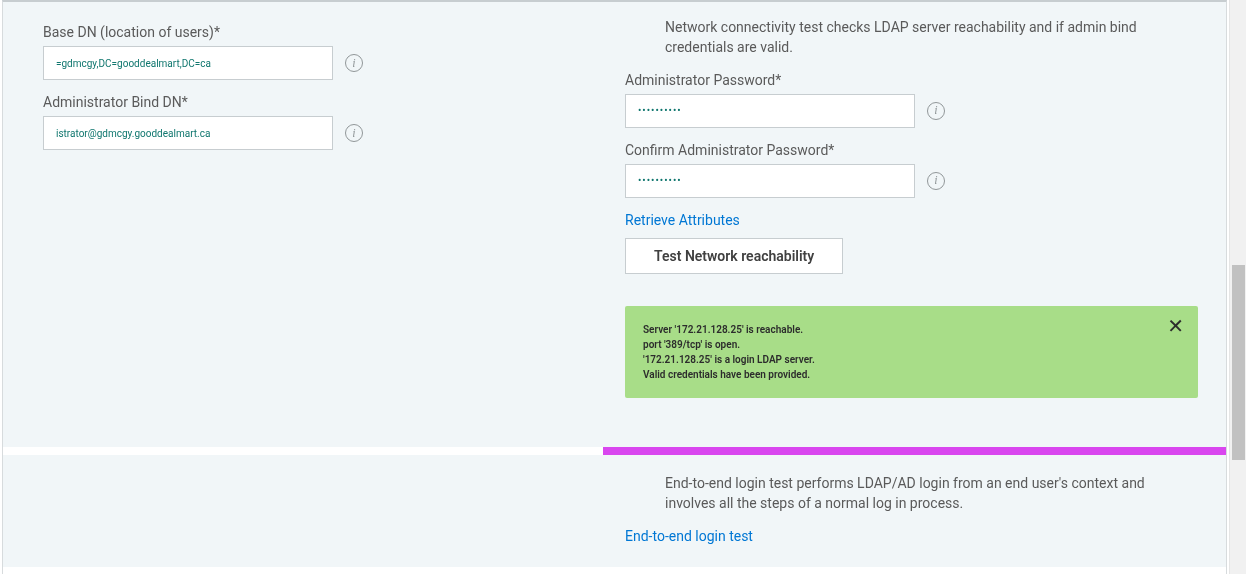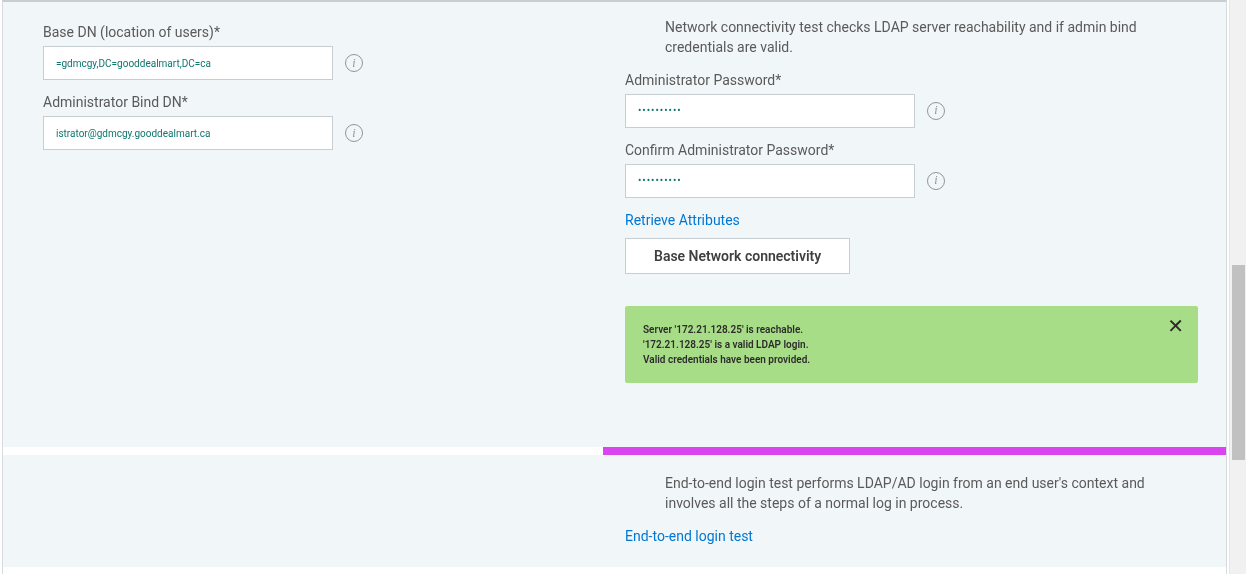"Base Network connectivity" button.test-btn { text: Base Network connectivity -> Test Network reachability }
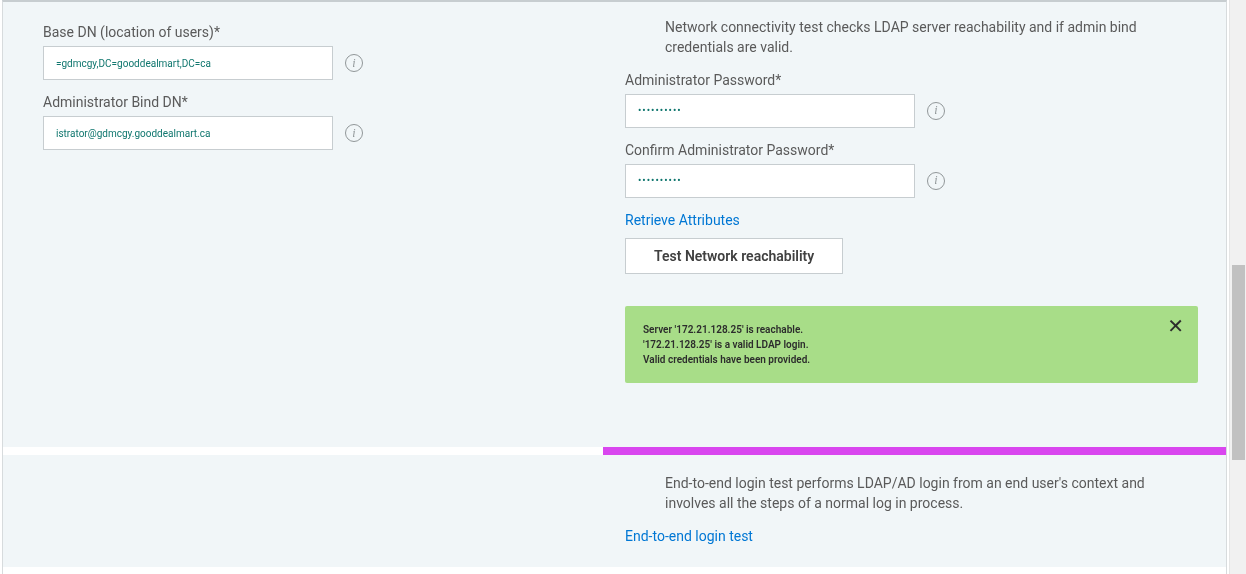"port '389/tcp' is open." div.success-line { html: none -> <div>port '389/tcp' is open.</div> }
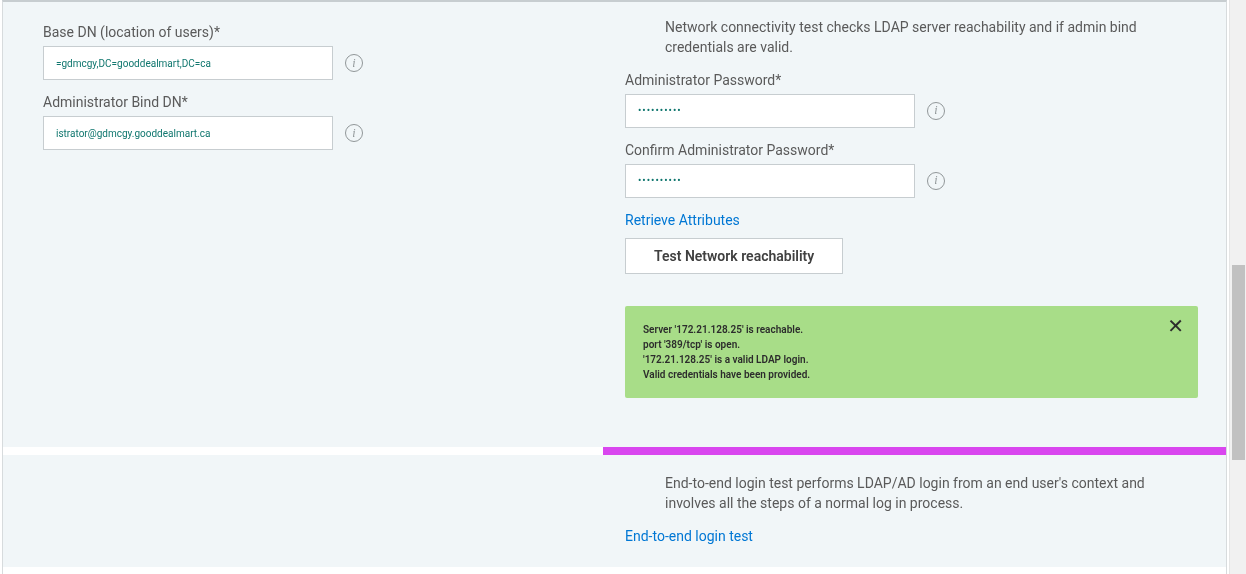"'172.21.128.25' is a valid LDAP" div.success-line { text: valid LDAP login -> login LDAP server }
